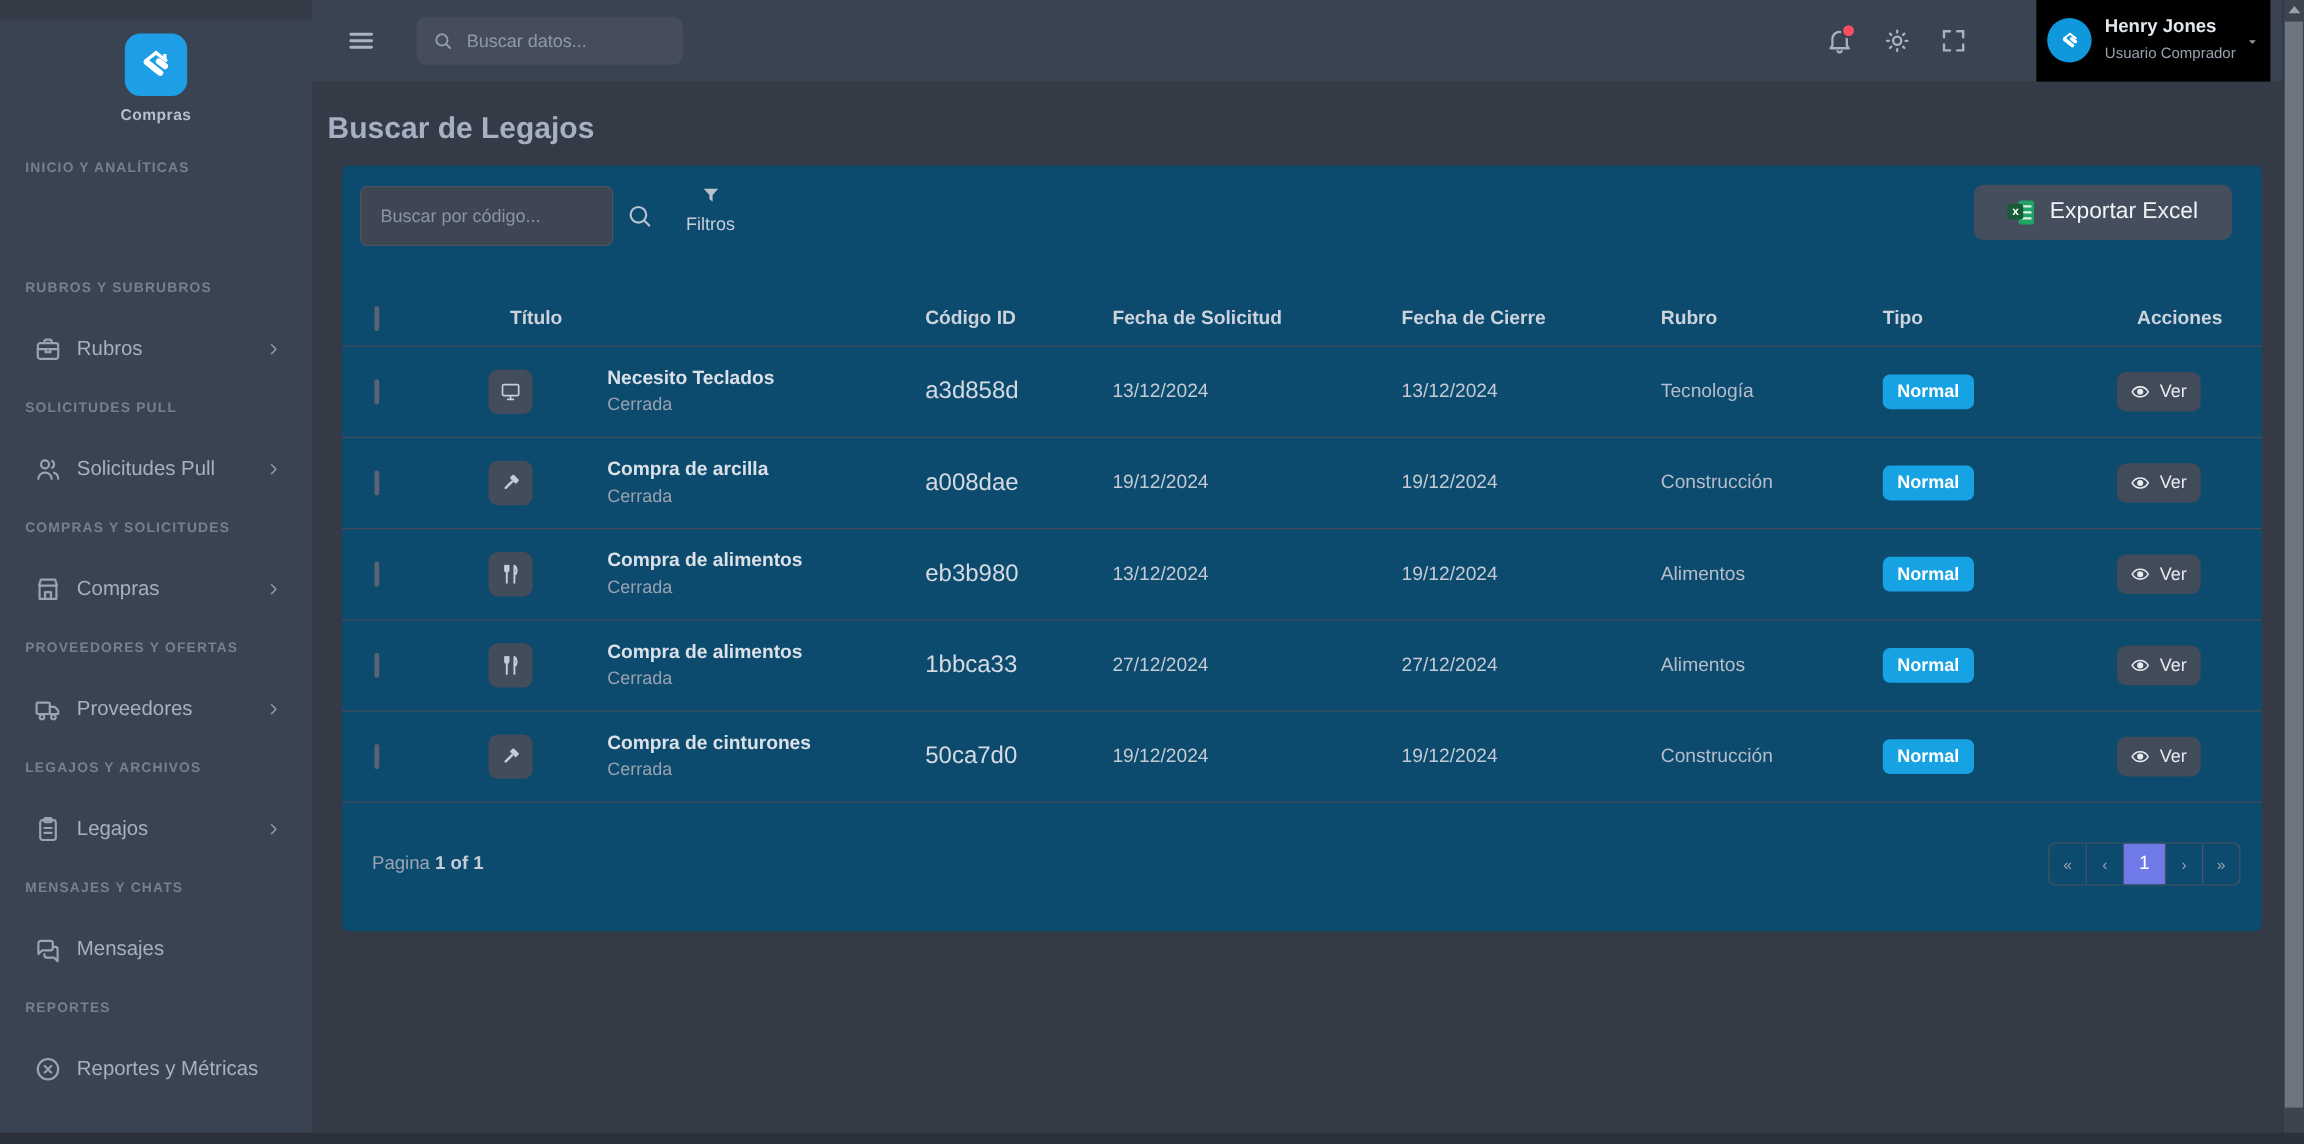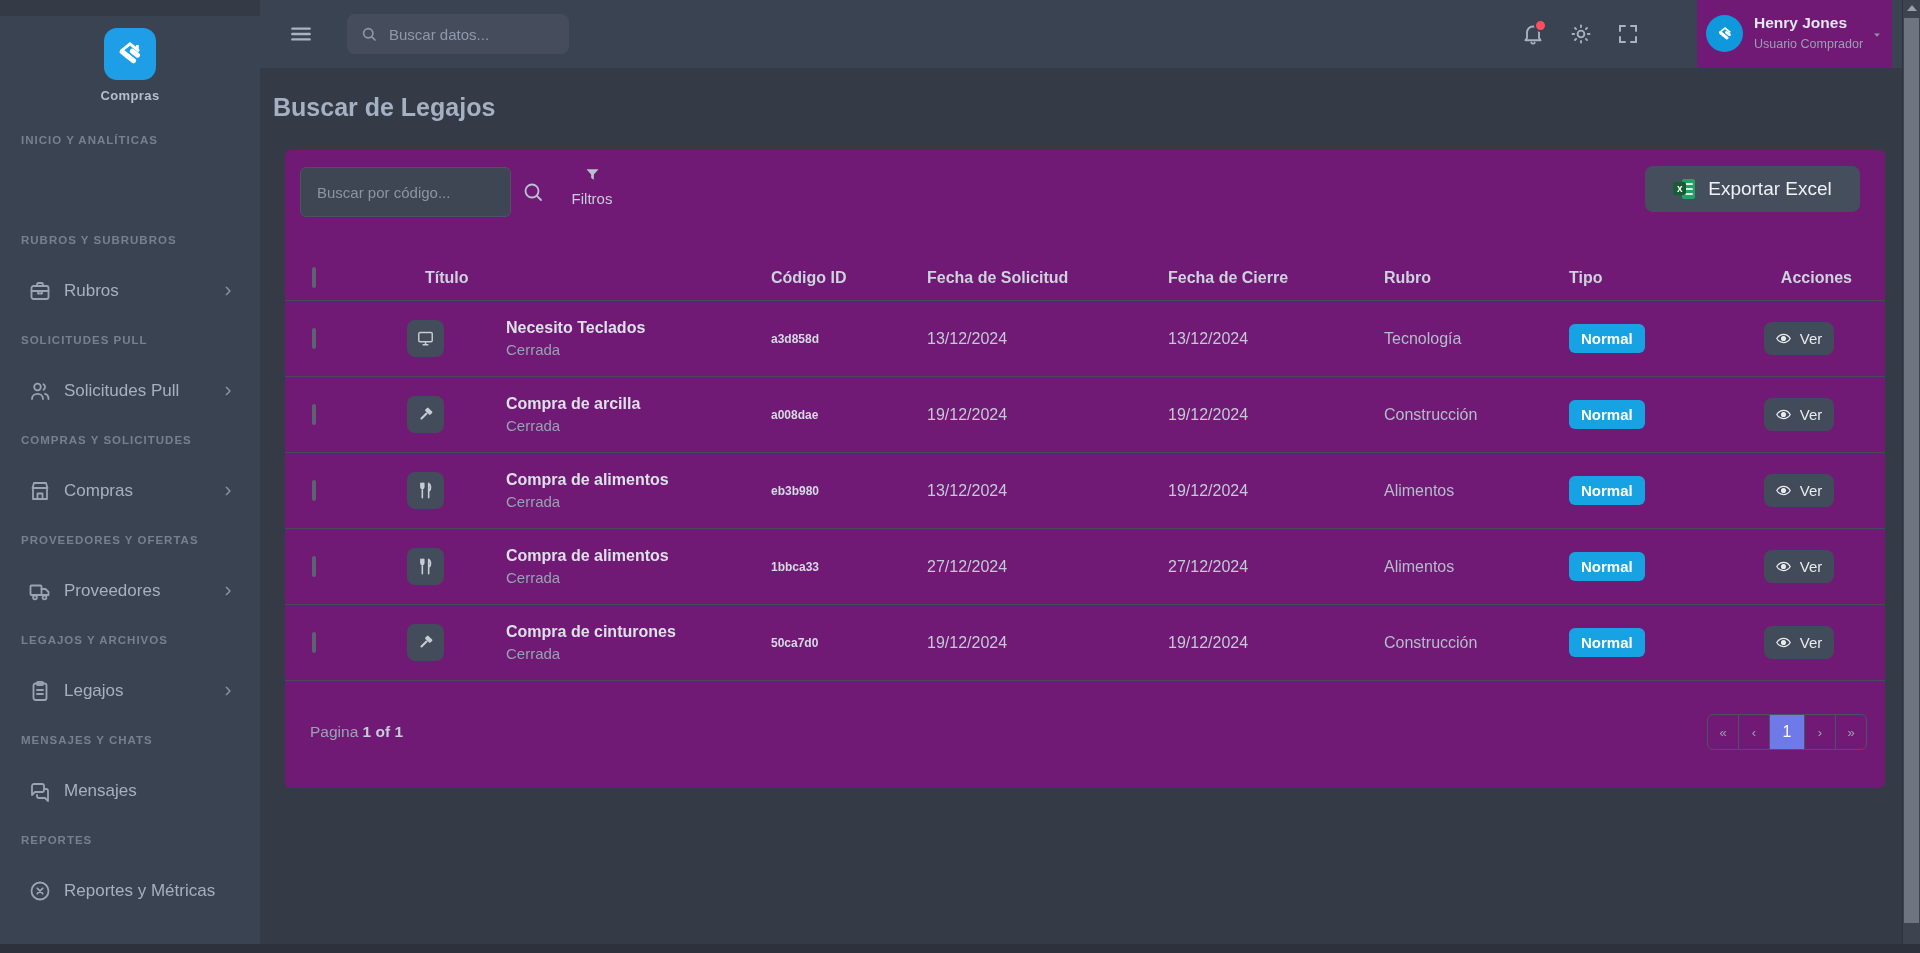"Henry Jones" .userbox { background: #701a75 -> #000000 }
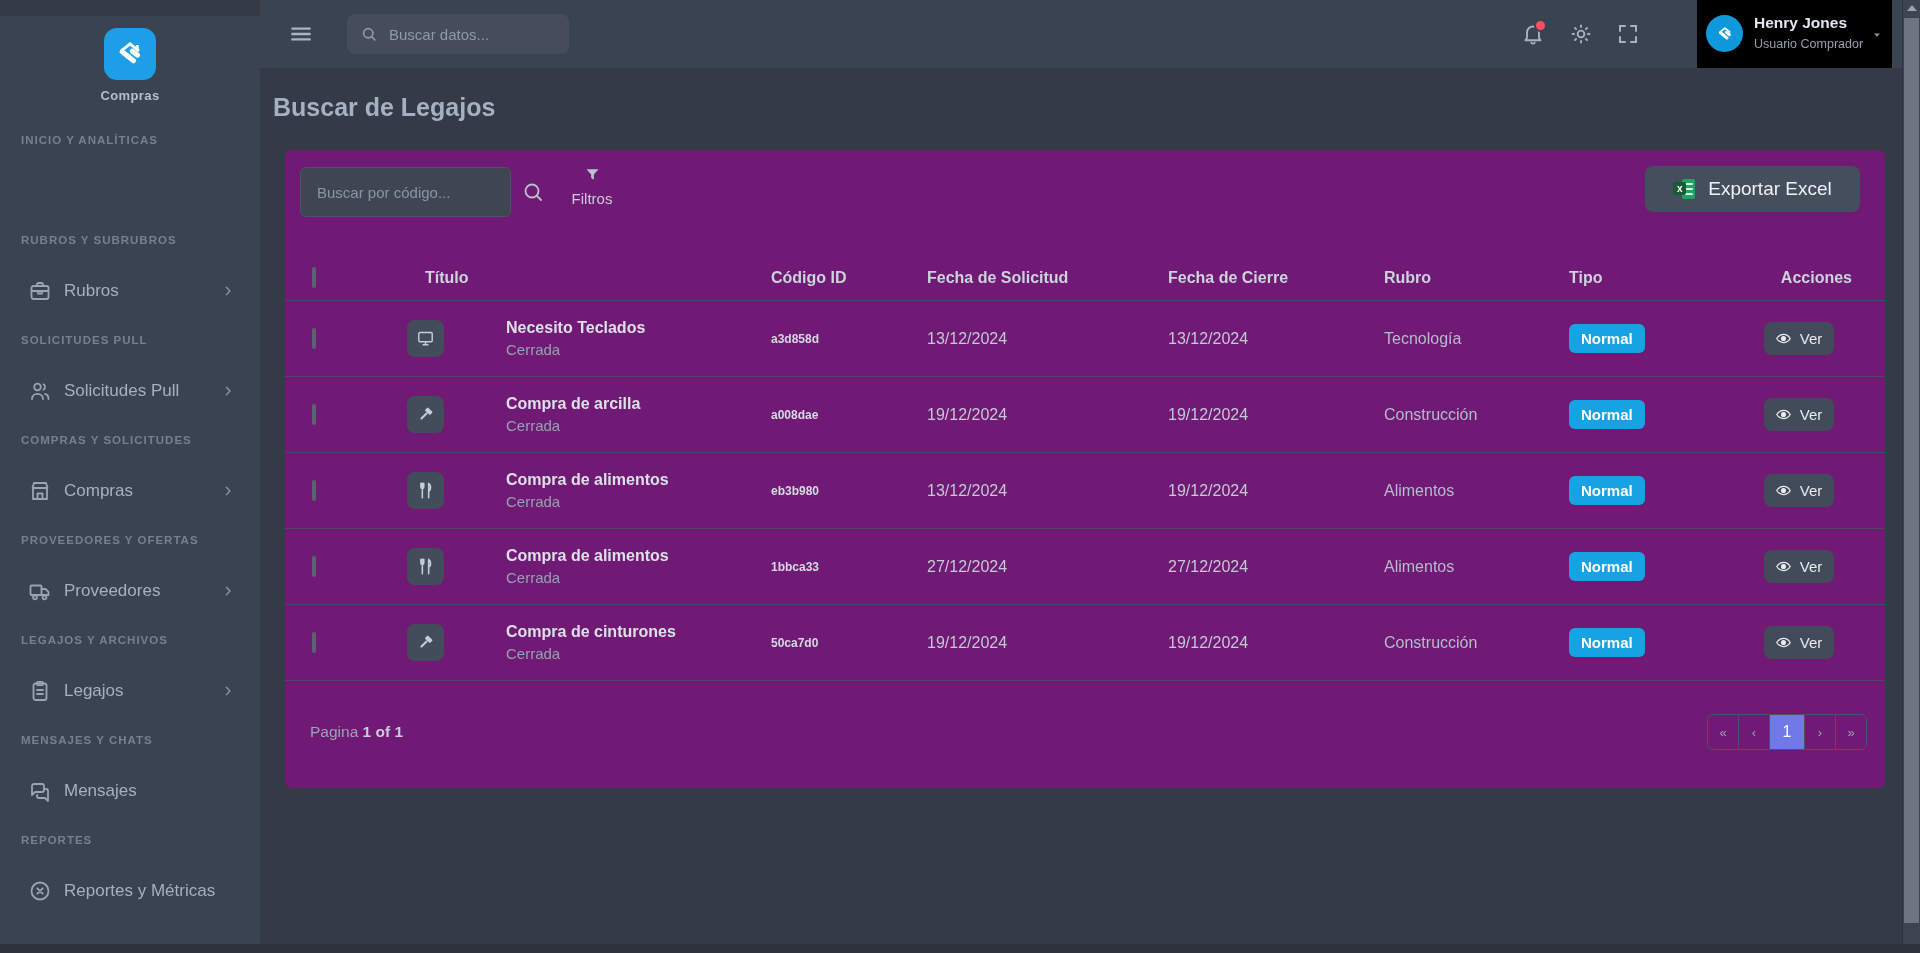"Buscar por código..." .card { background: #701a75 -> #0c4a6e; top: 82px -> 70px }
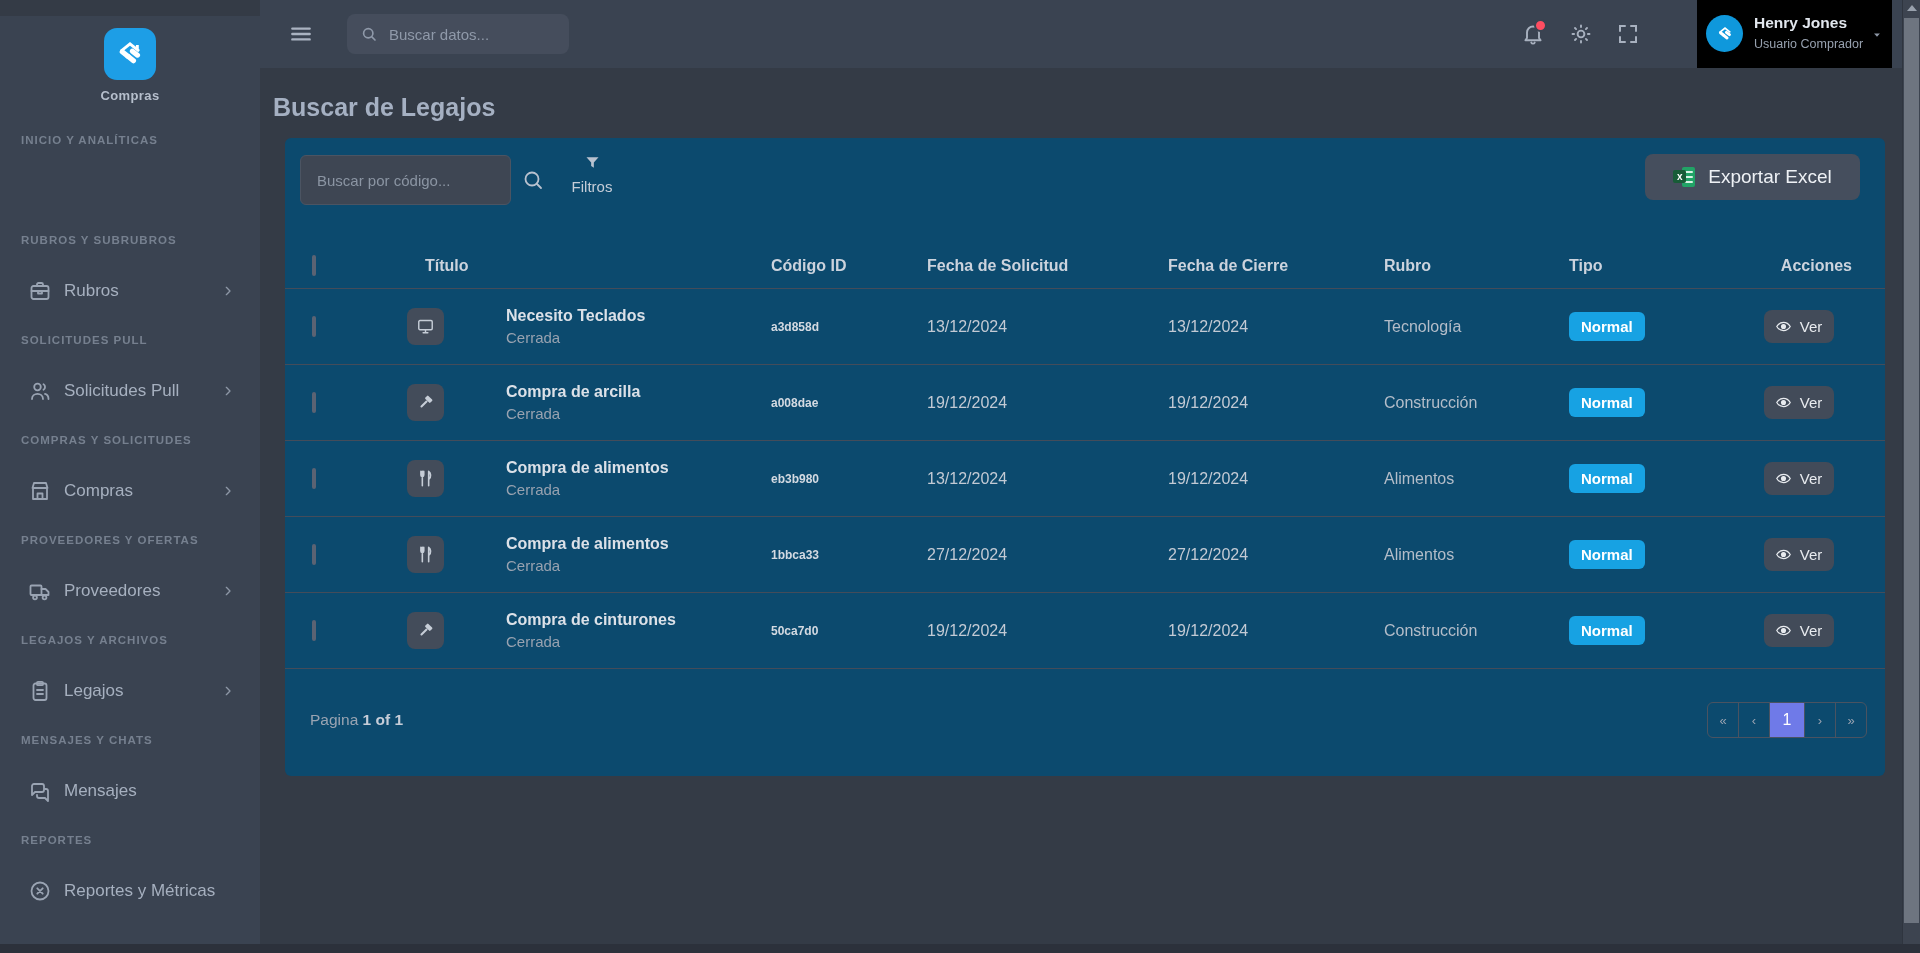"a3d858d" .code { font-size: 12px -> 20px; font-weight: bold -> normal }
